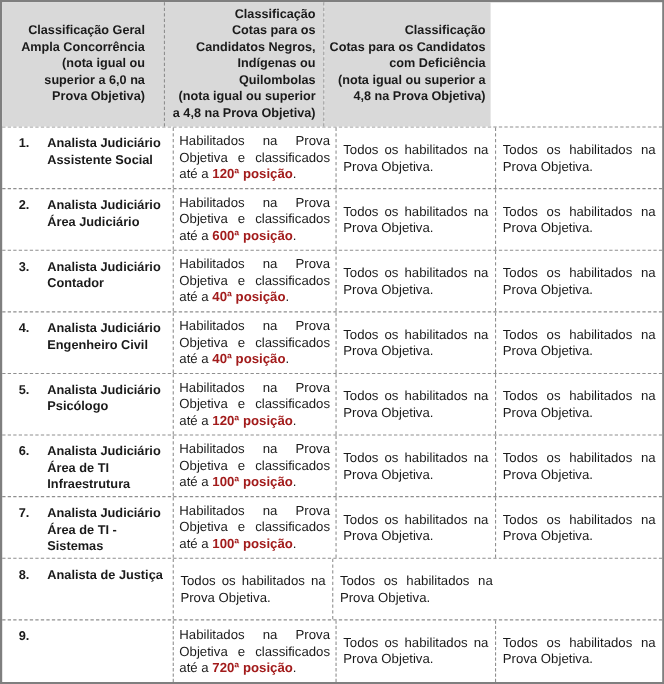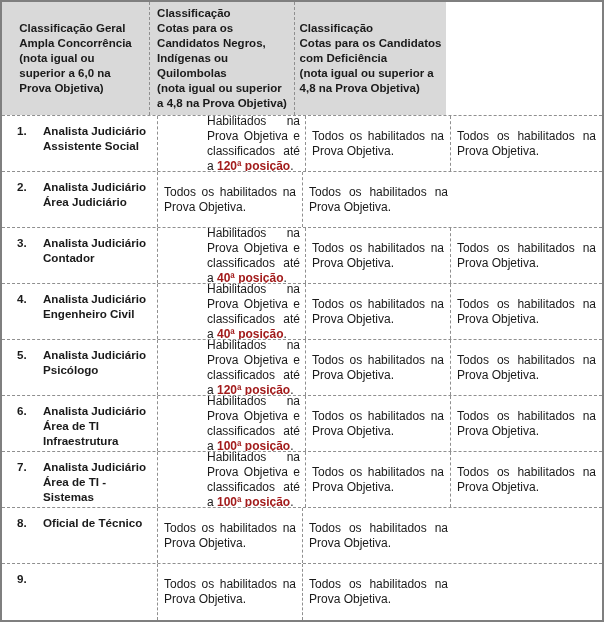"Classificação" .hcell { text-align: left -> right }
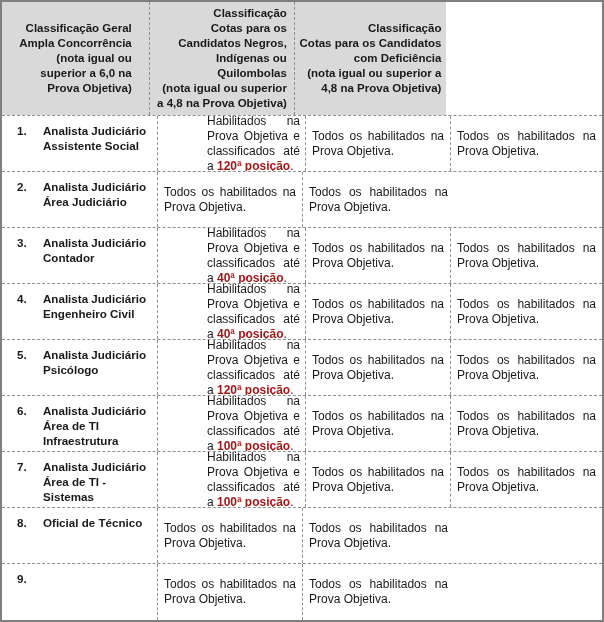"Habilitados na Prova Objetiva e" .c2 p { margin-left: 44px -> none }
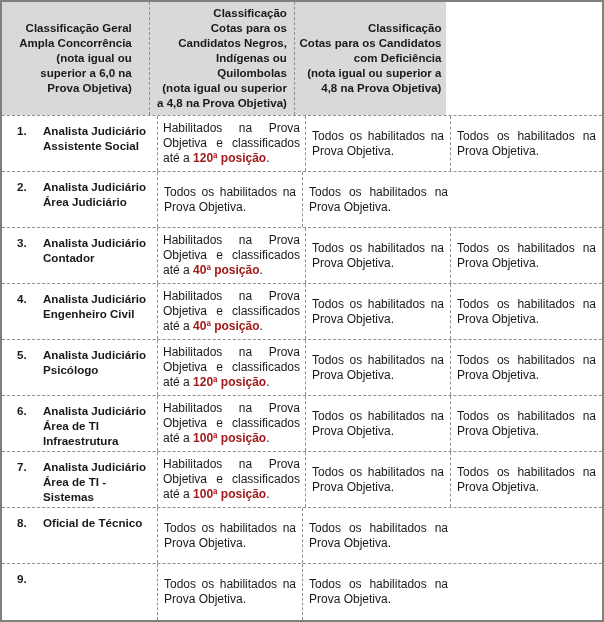"Habilitados na Prova Objetiva e classificados até a 600ª" div.cell { html: none -> <div> <p><span>Habilitados na Prova Objetiva e classificados até a </span><span>600ª posição</span><span>.</span></p> </div> }
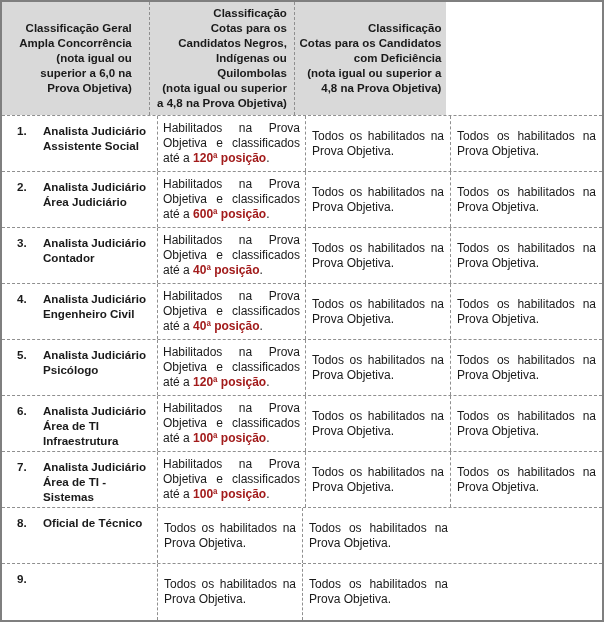"Oficial de Técnico" span.cargo { text: Oficial de Técnico -> Analista de Justiça }
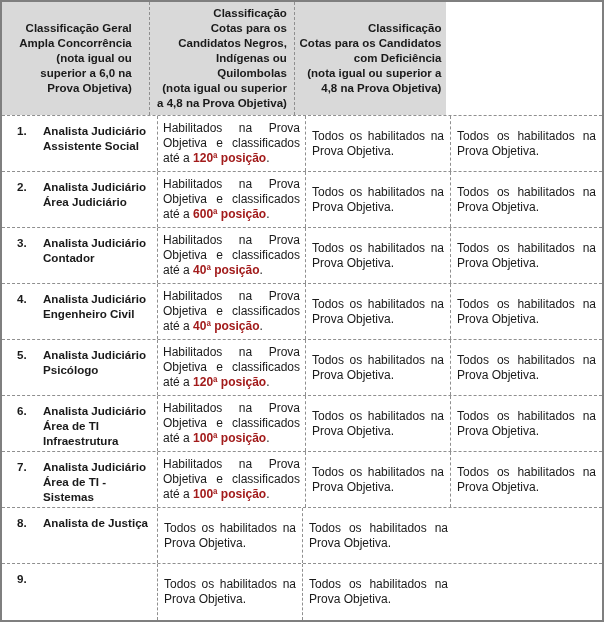"Habilitados na Prova Objetiva e classificados até a 720ª" div.cell { html: none -> <div> <p><span>Habilitados na Prova Objetiva e classificados até a </span><span>720ª posição</span><span>.</span></p> </div> }
